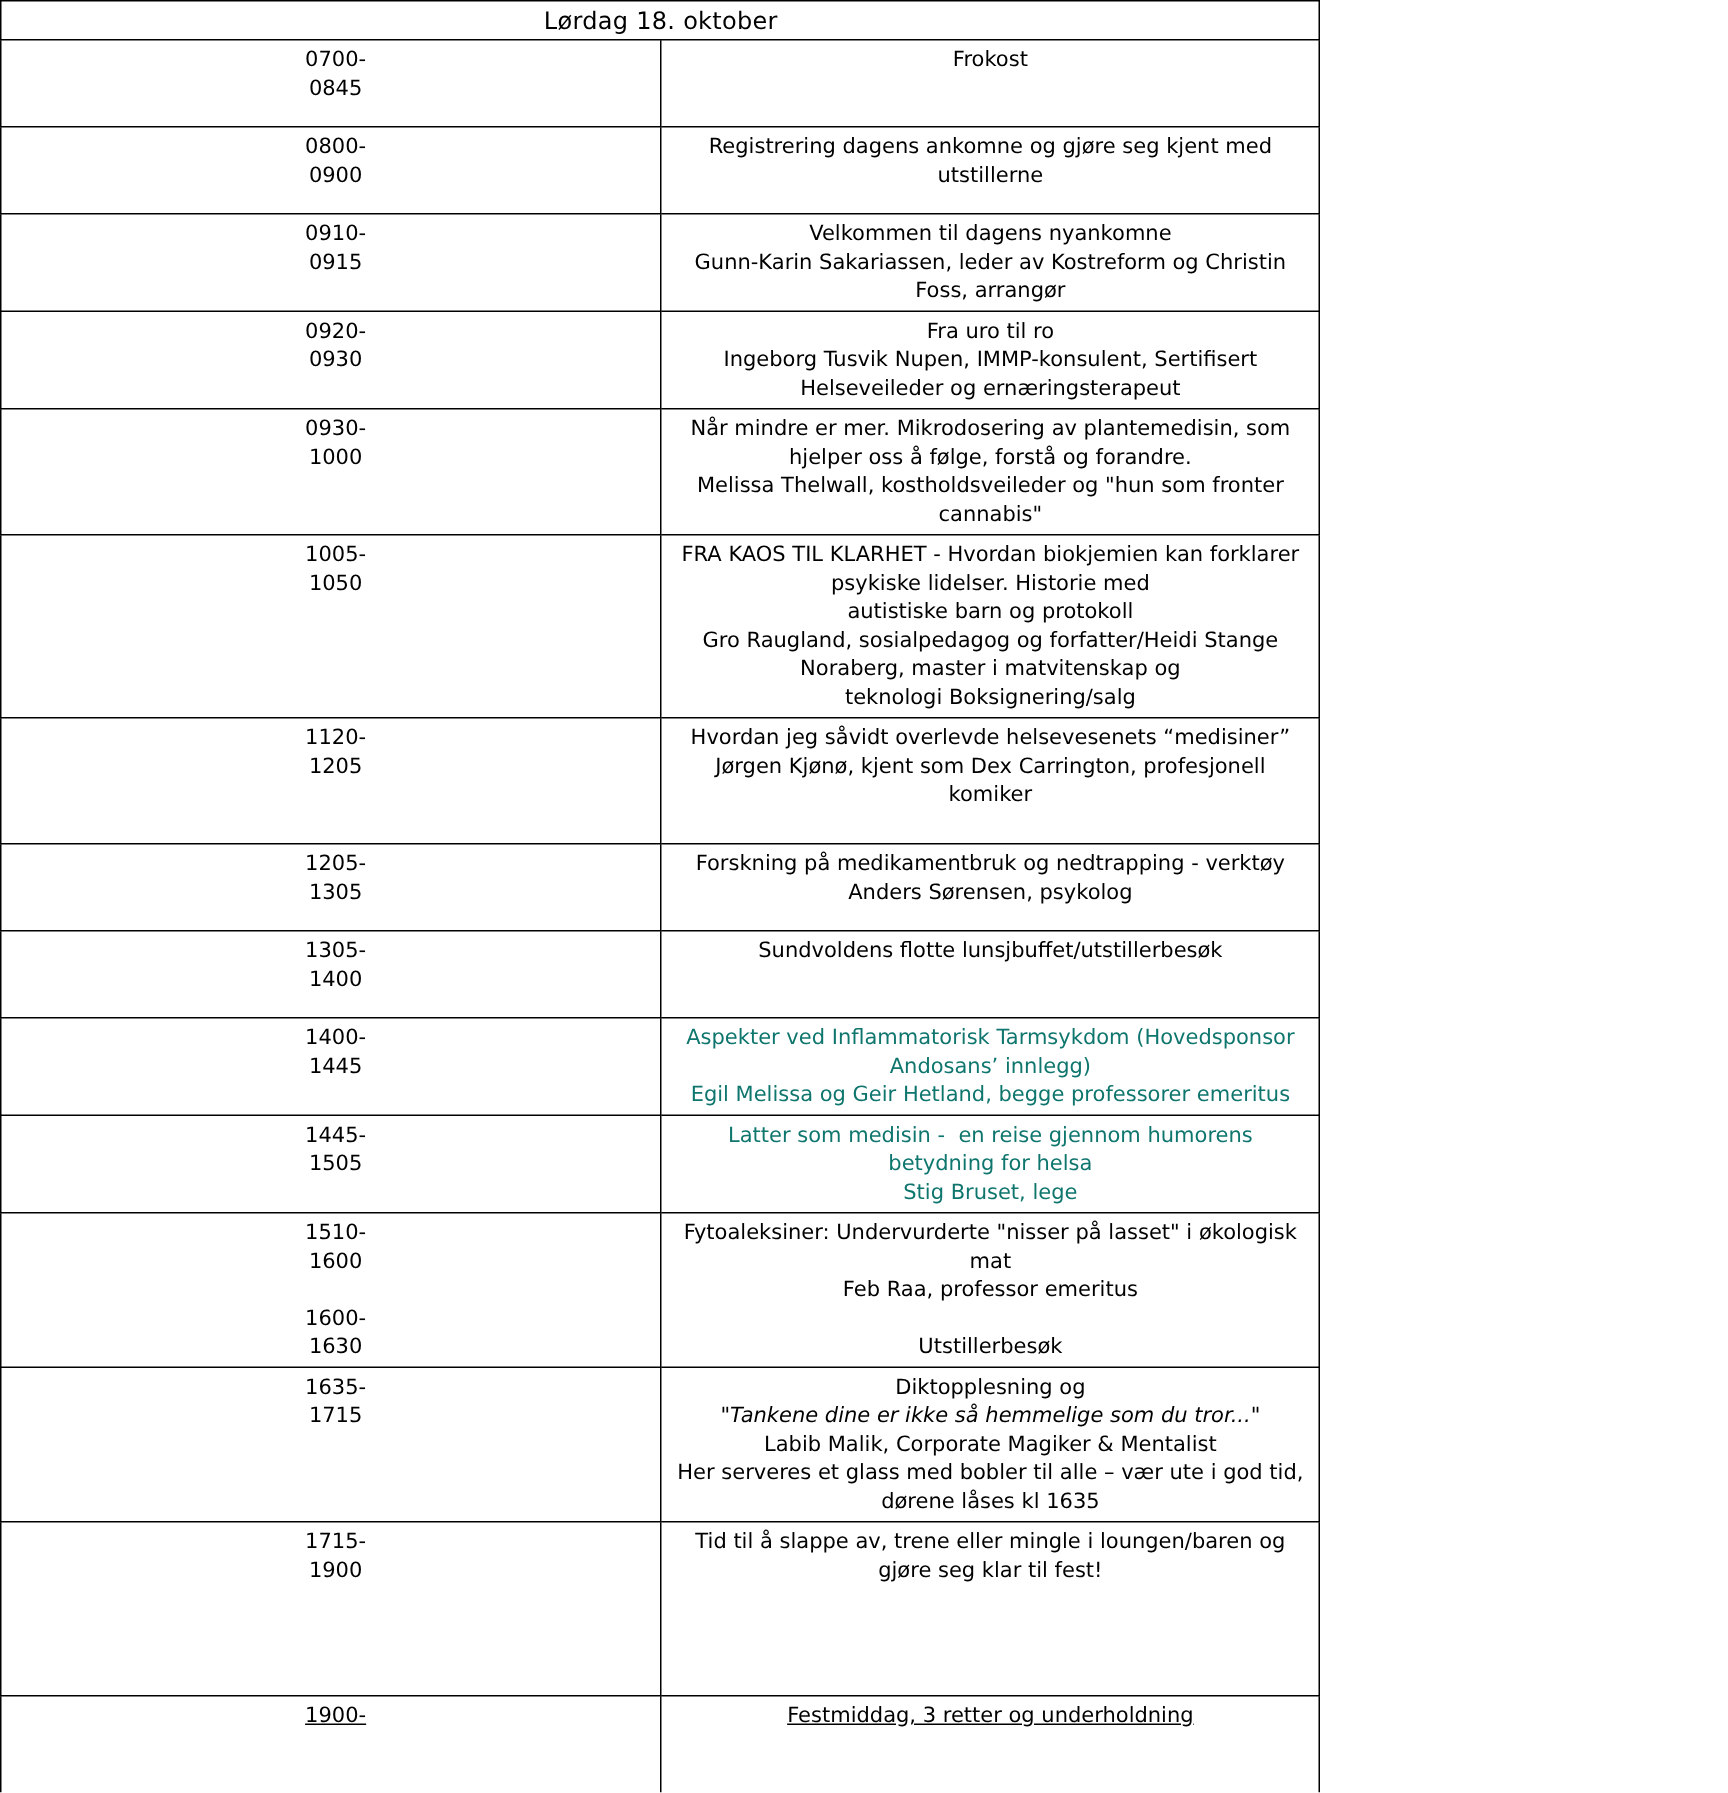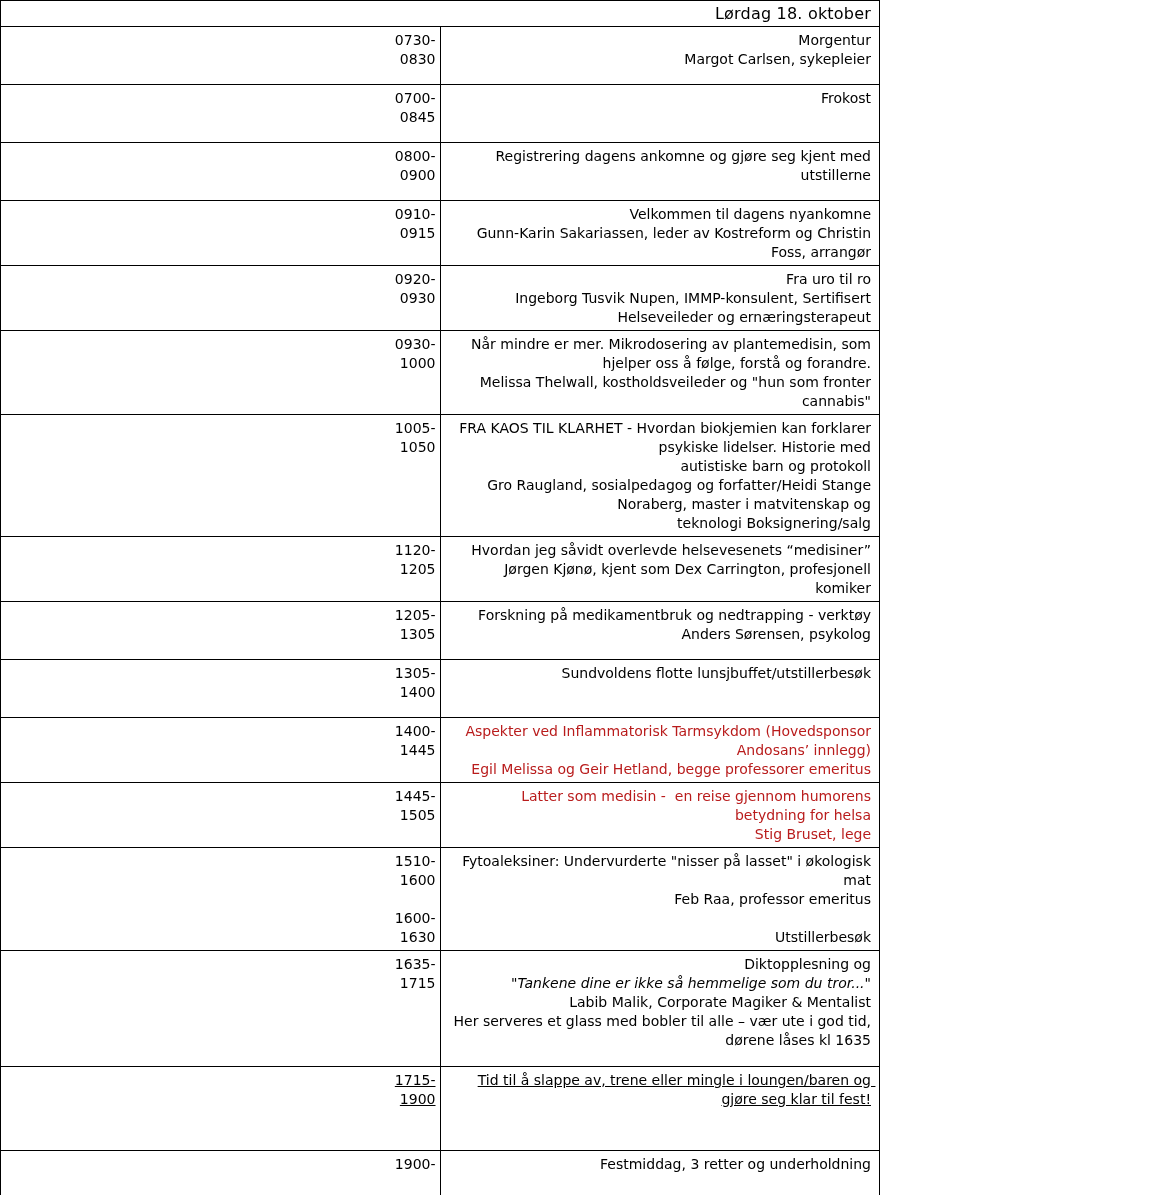"Lørdag 18. oktober" table.schedule th, table.schedule td { text-align: right -> center }
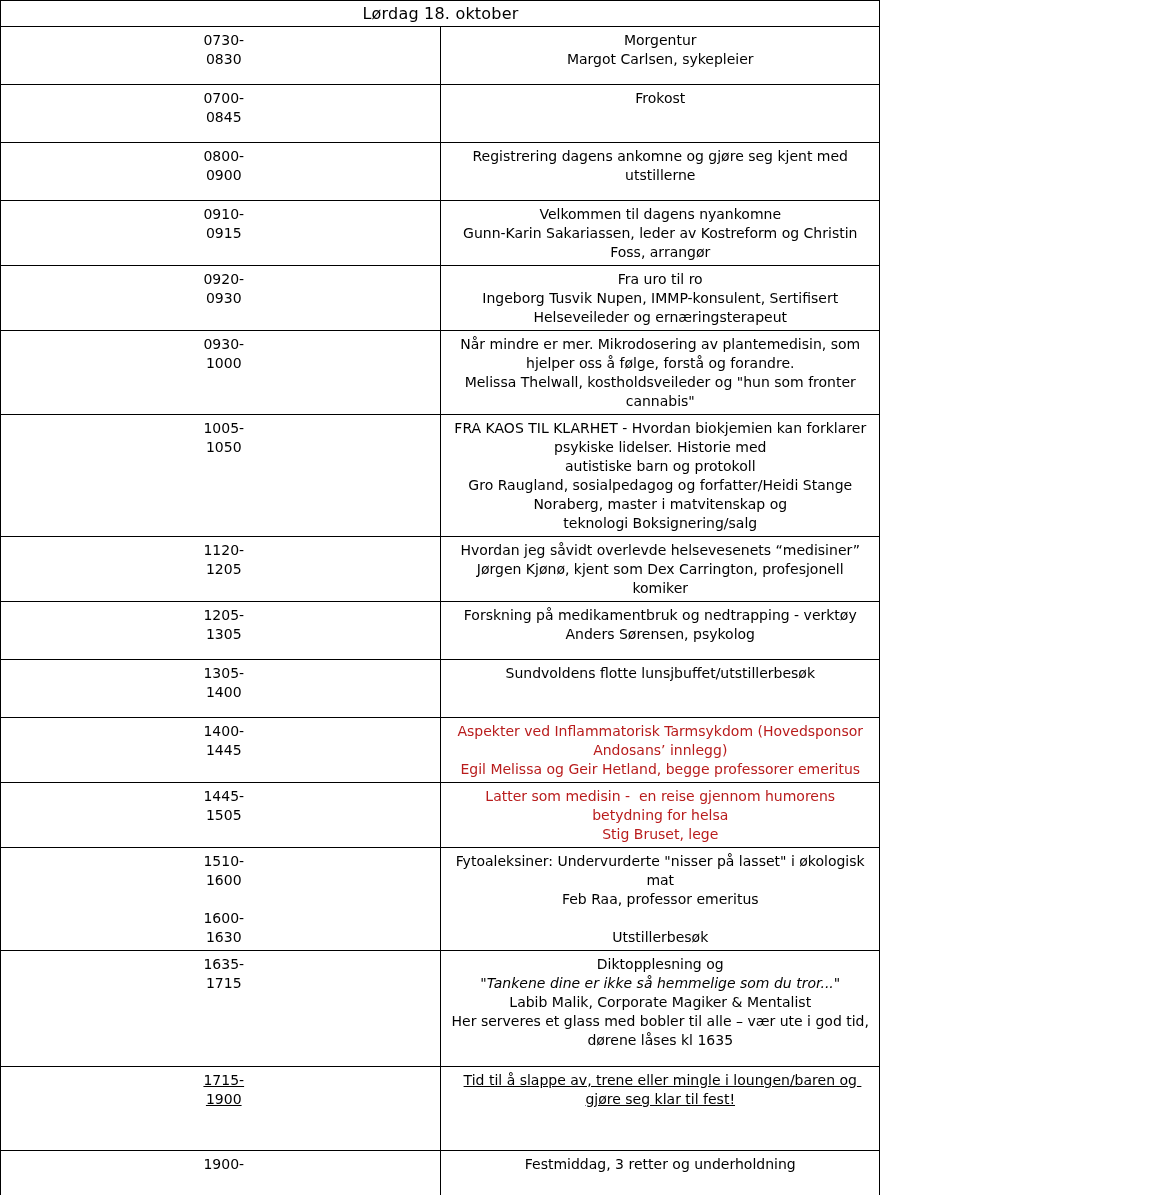"0730-" tr.row { html: <tr> <td> <div>0730-</div> <div>0830</div> </td> <td> <div>Morgentur</div> <div>Margot Carlsen, sykepleier</div> </td> </tr> -> none }
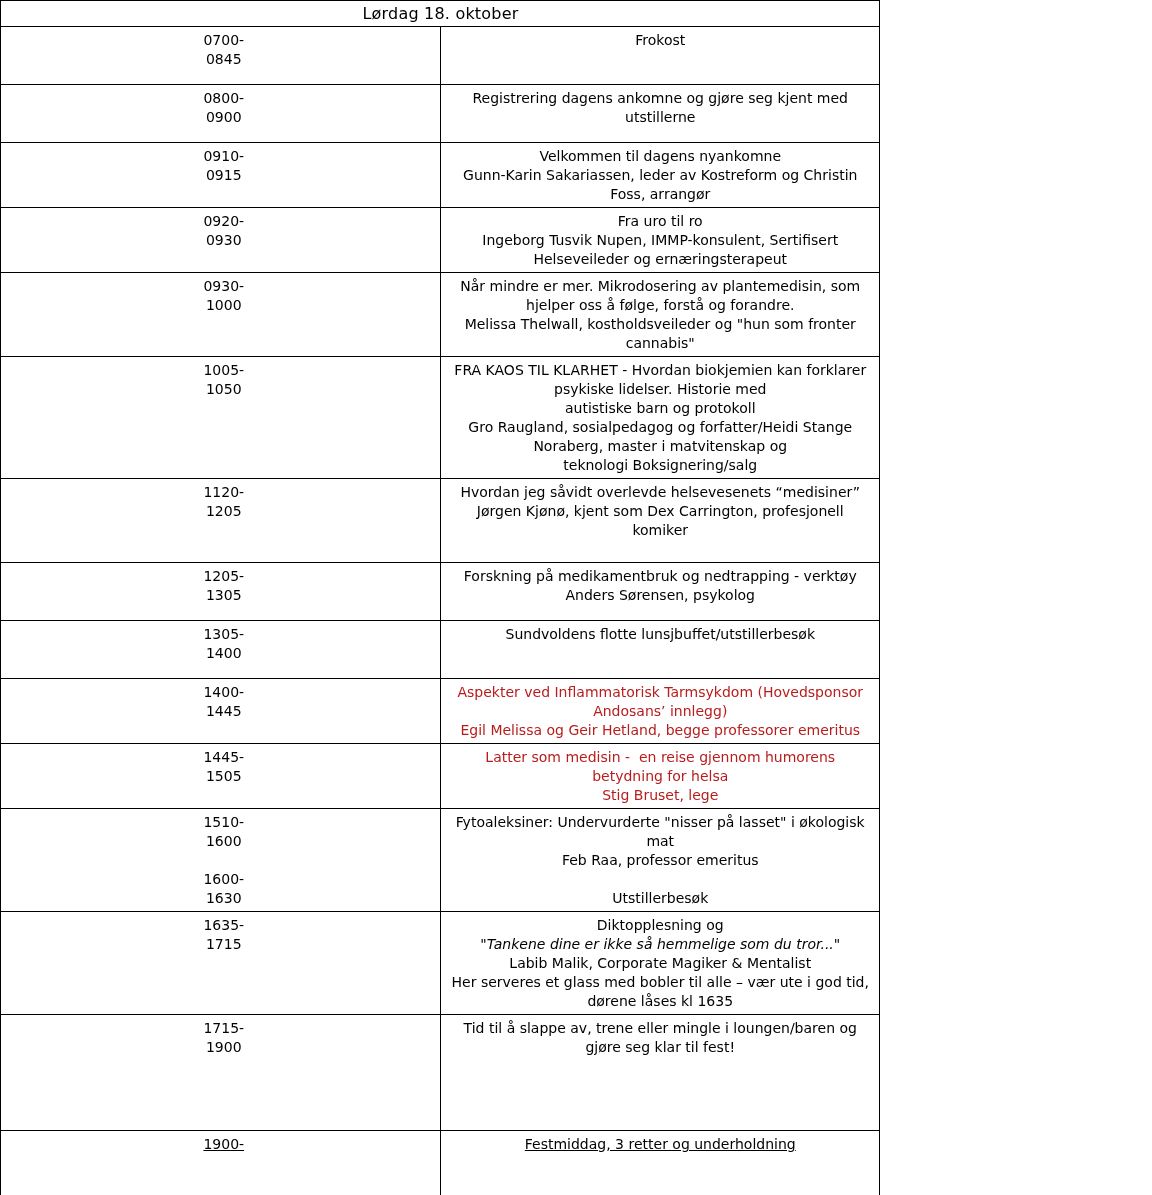"Aspekter ved Inflammatorisk Tarmsykdom" .muted { color: #b91c1c -> #0f766e }
